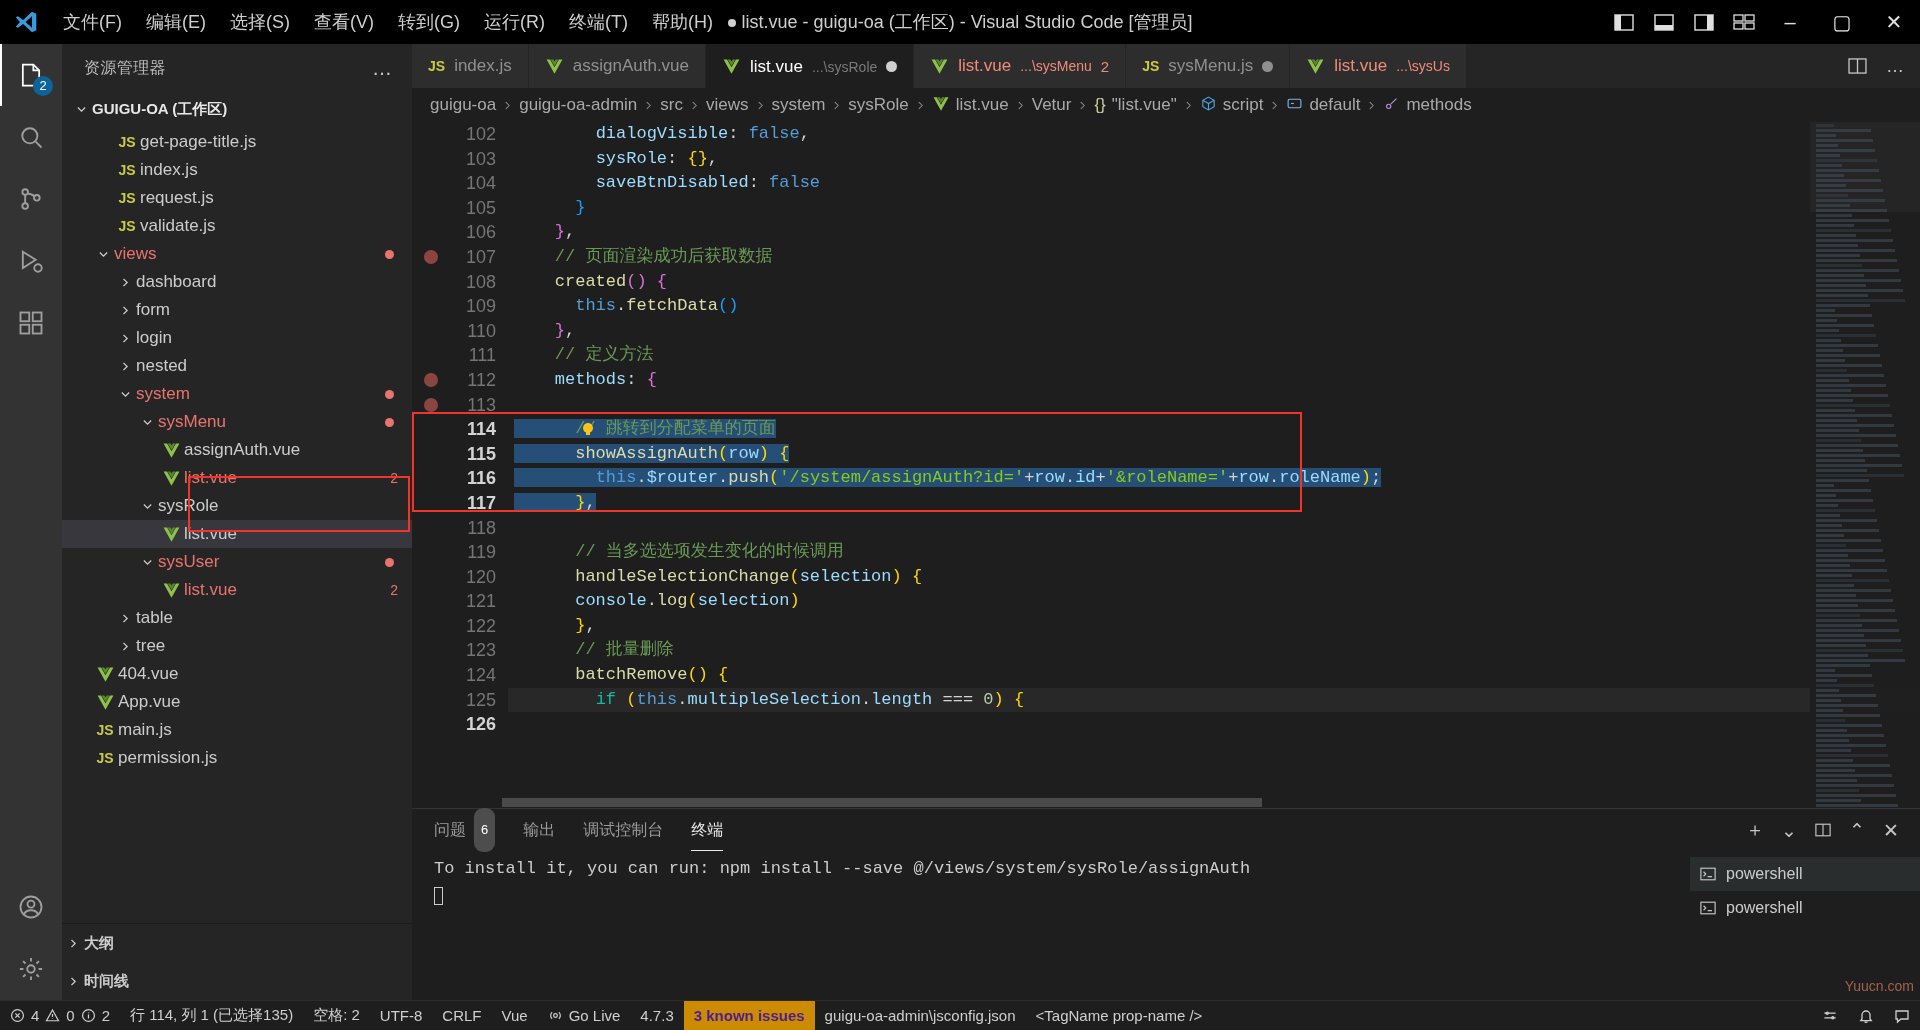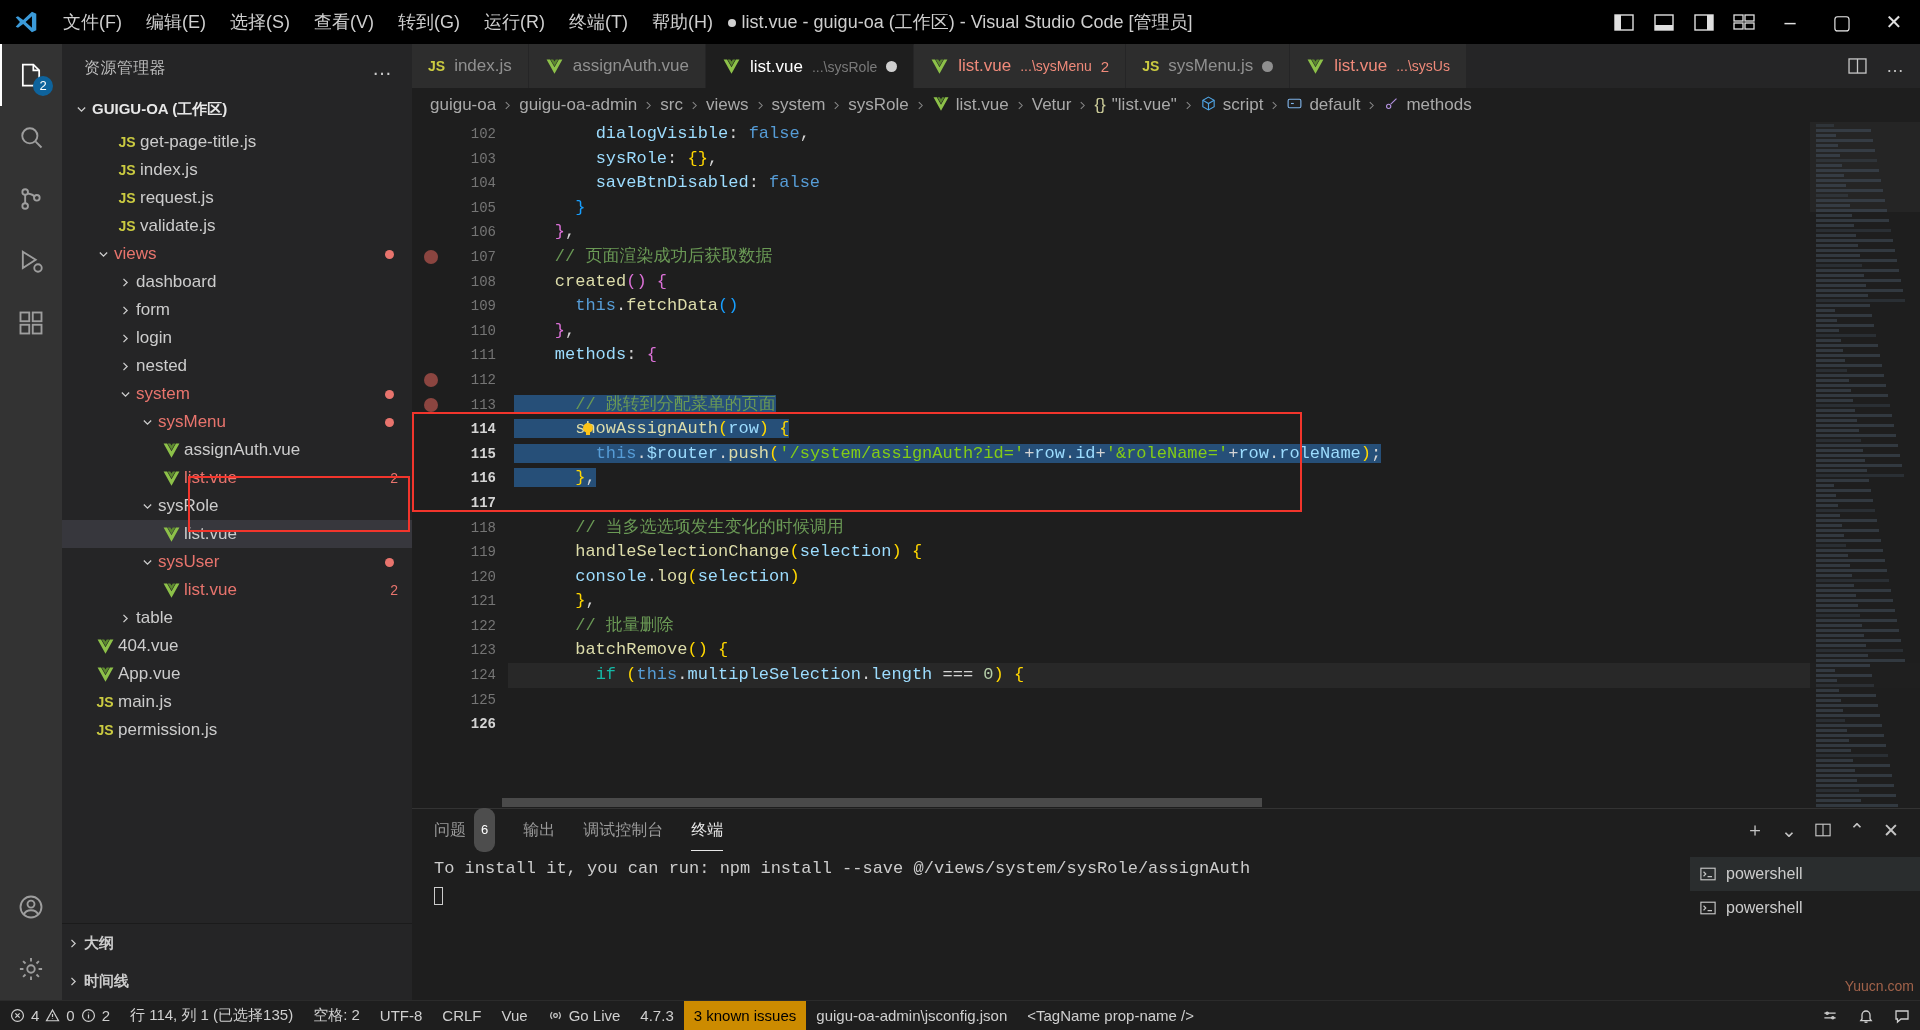"102" .gutter { font-family: Liberation Mono, monospace -> Liberation Sans, sans-serif; font-size: 14px -> 18px }
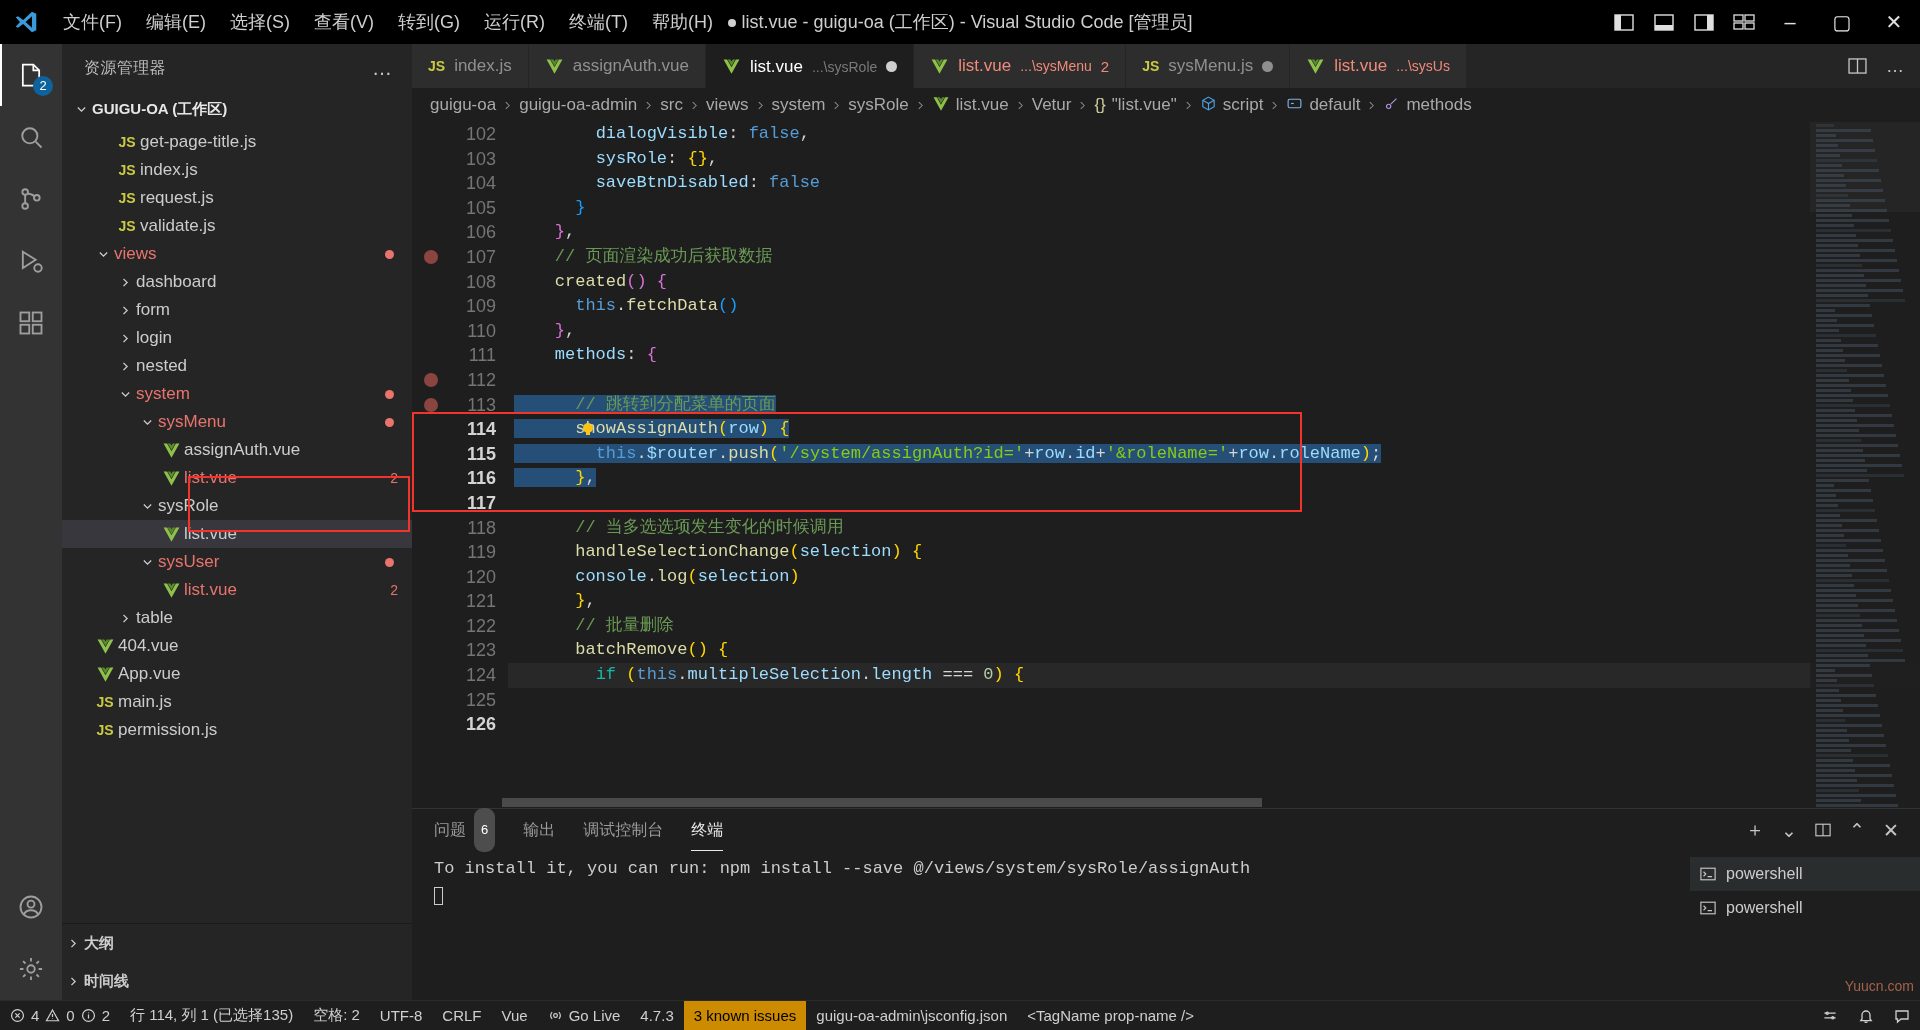"// 定义方法" div.cline { html: none -> <div> <span>// 定义方法</span></div> }
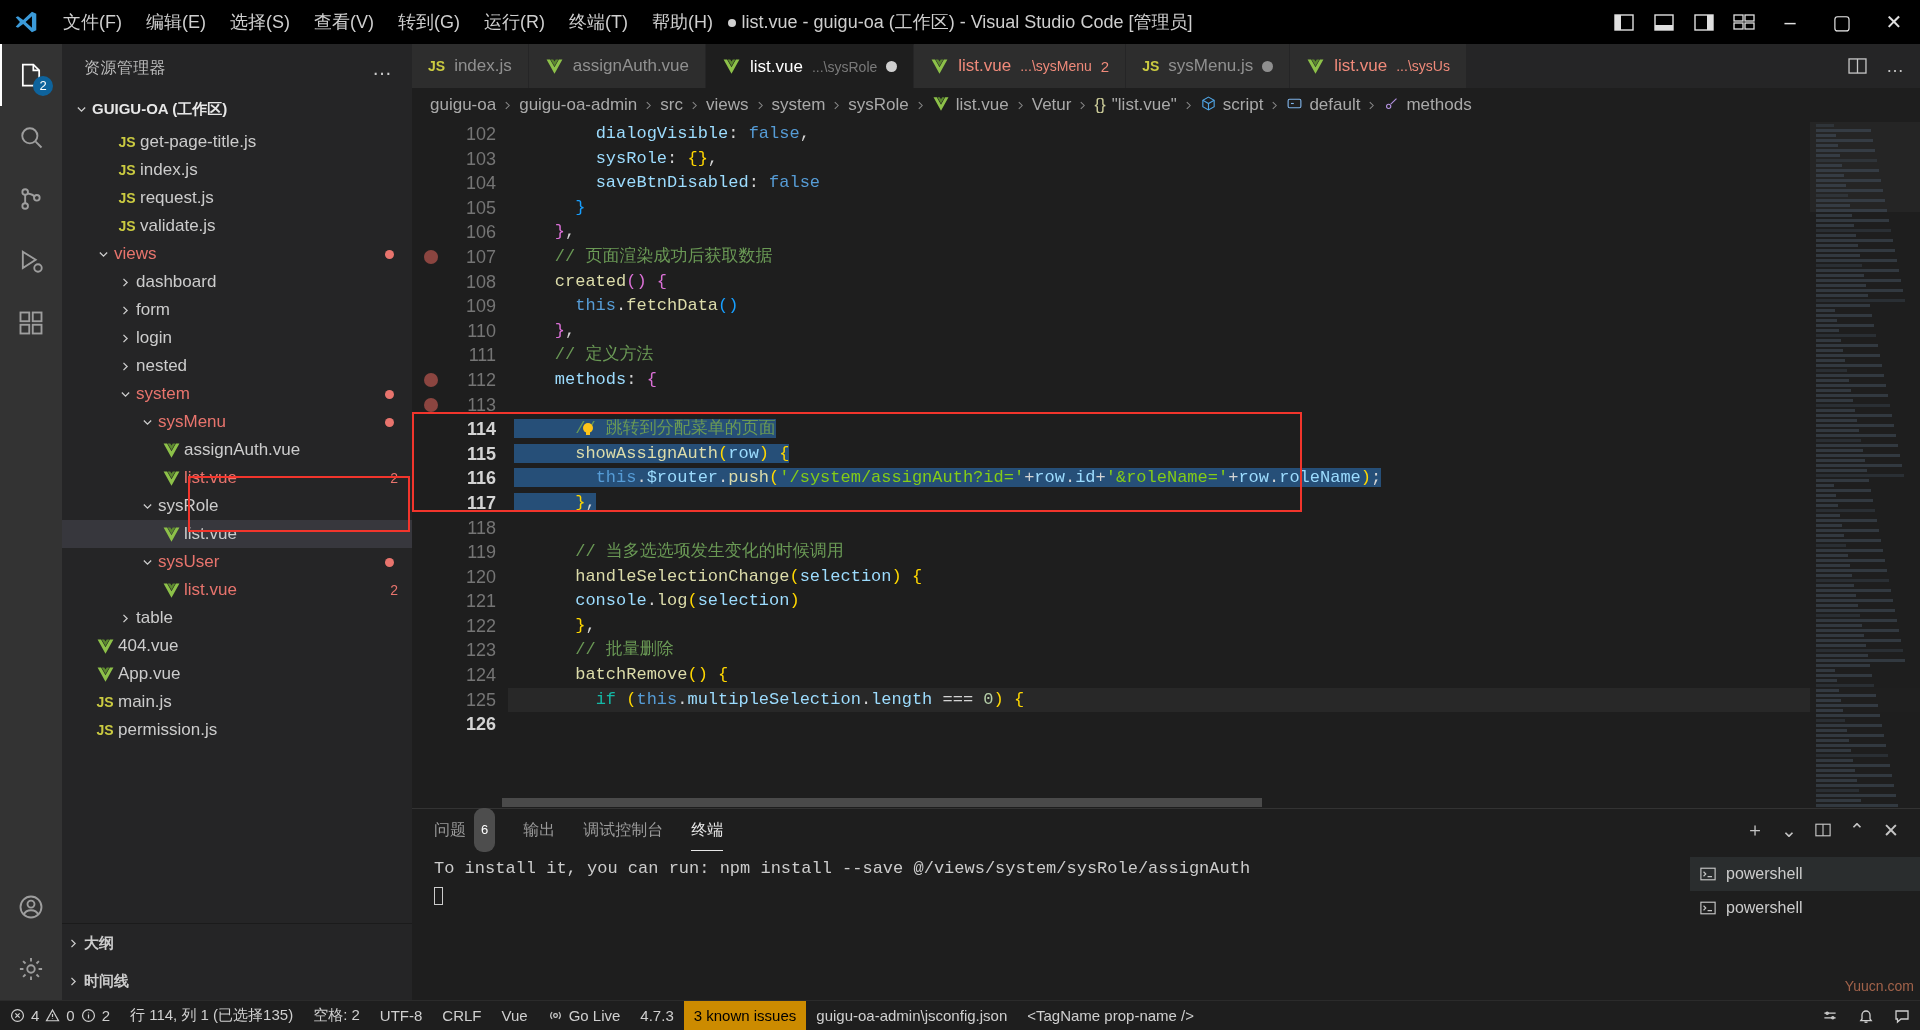"tree" div.trow { html: none -> <div> <span></span> <span> <svg> <path></path> </svg> </span> <span>tree</span> </div> }
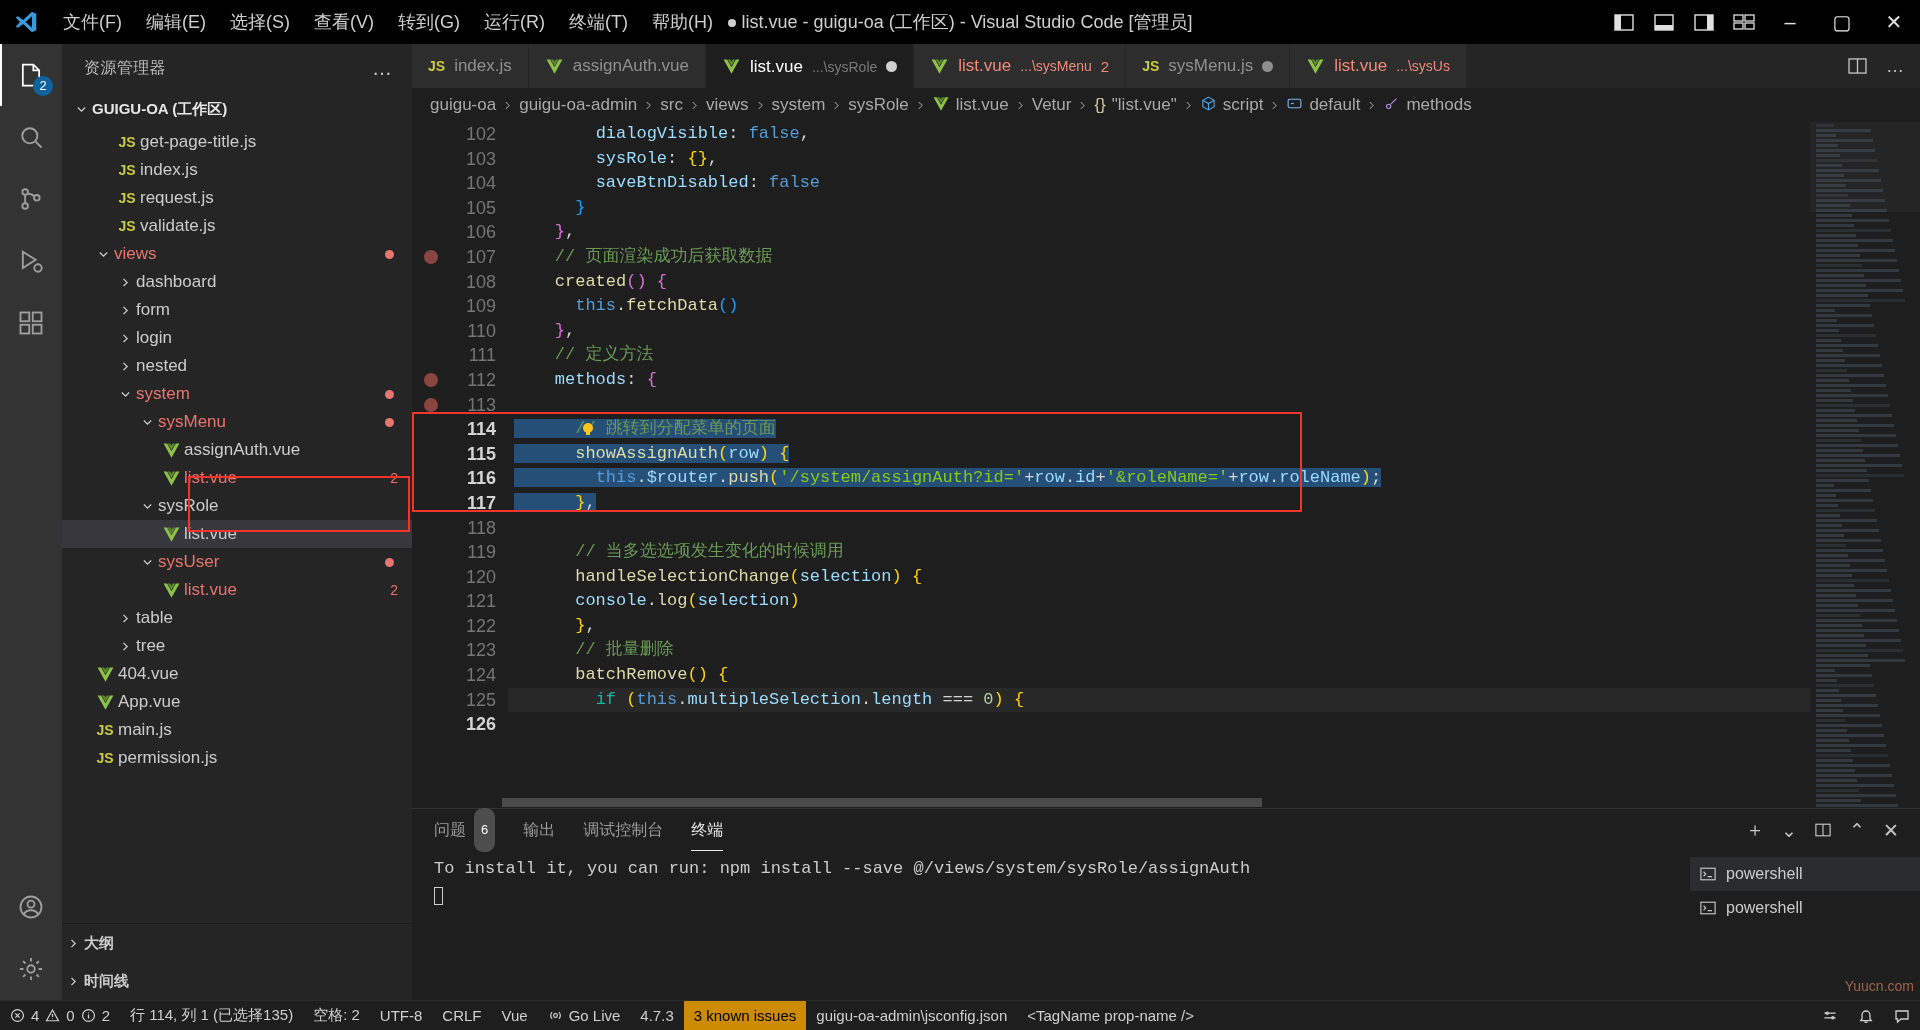"3 known issues" .sb.warnbg { color: #000000 -> #4c1d95; font-weight: none -> bold }
